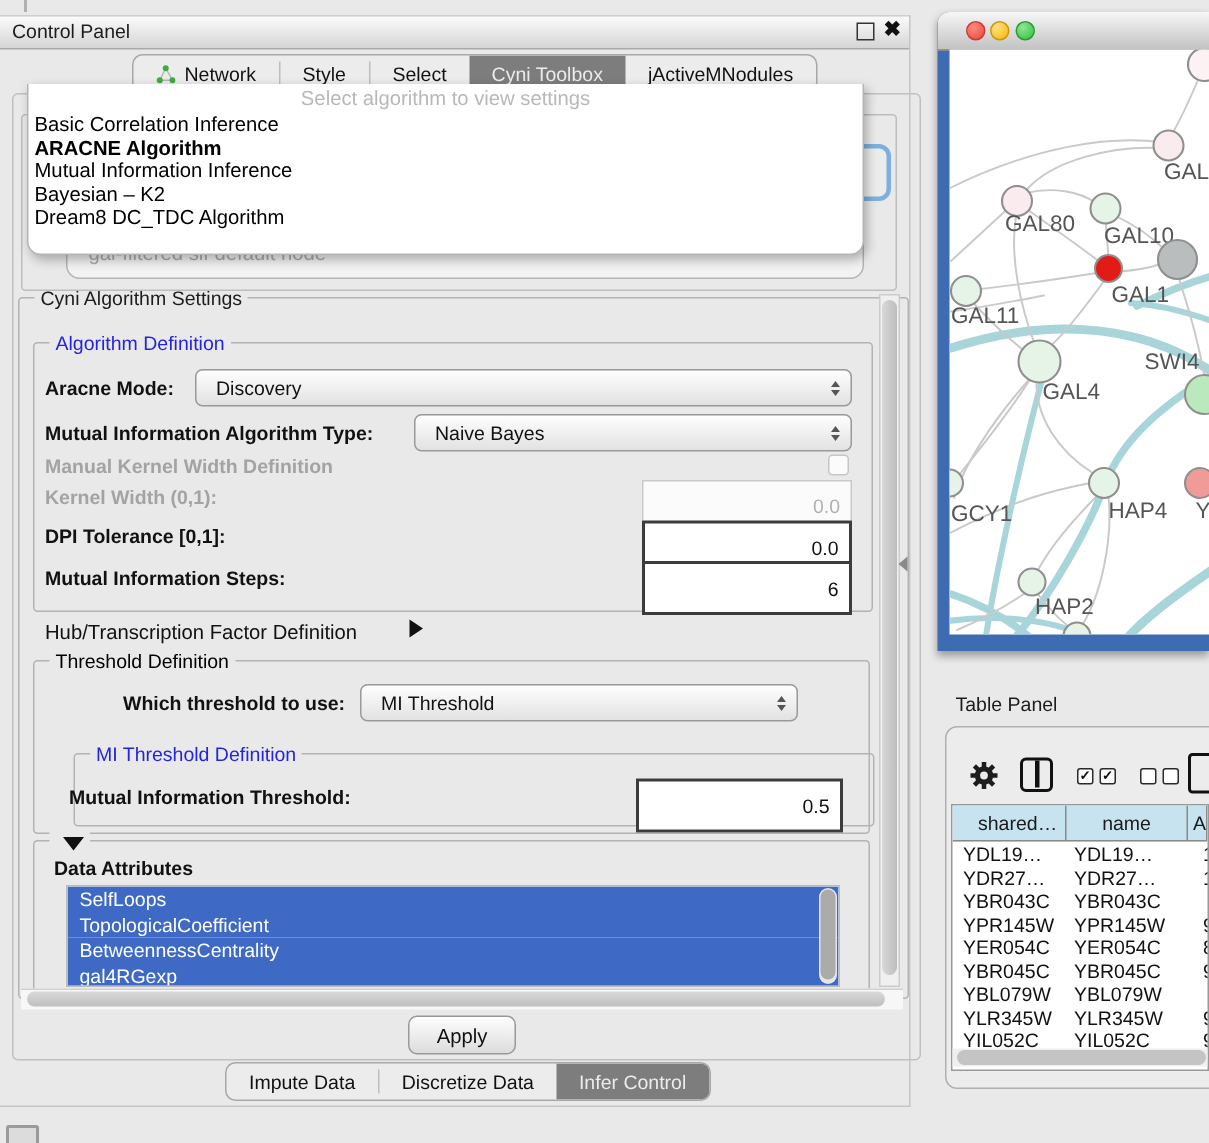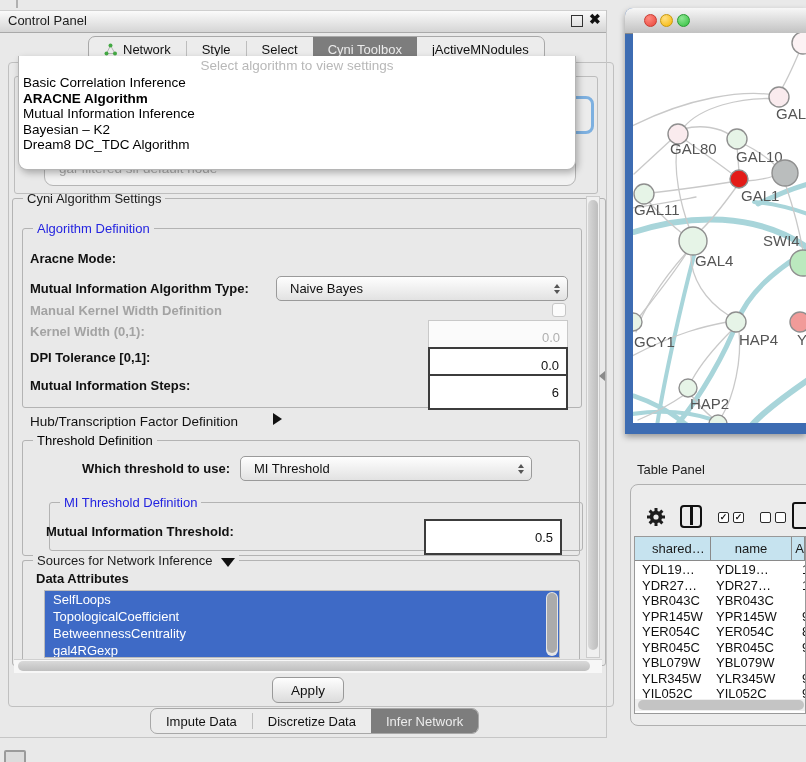"Discovery" div.combo { html: none -> <div> <span>Discovery</span> <span> <span></span> <span></span> </span> </div> }
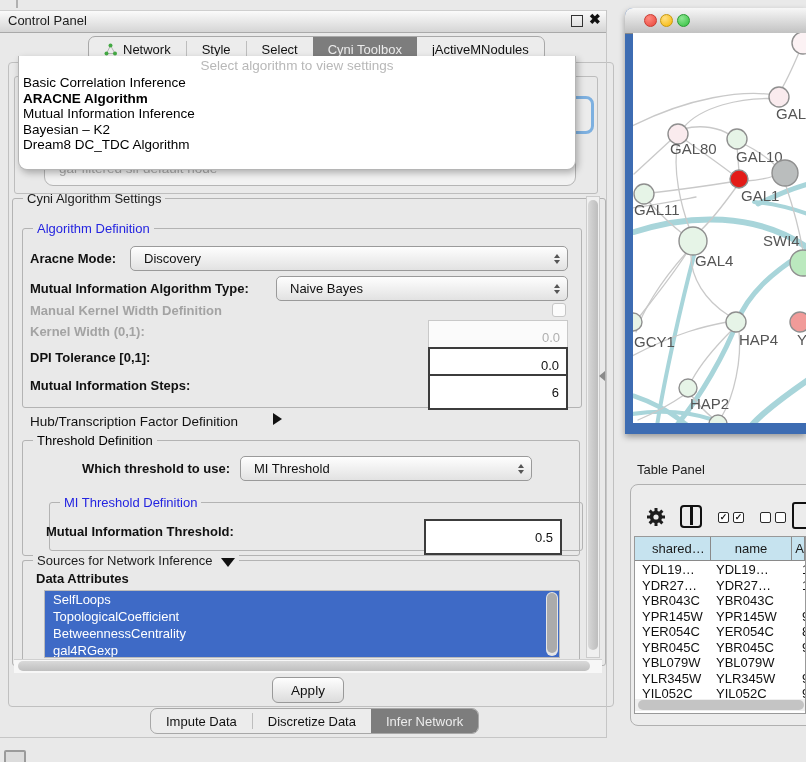"Sources for Network Inference" span { html: <span>Sources for Network Inference</span> -> none }
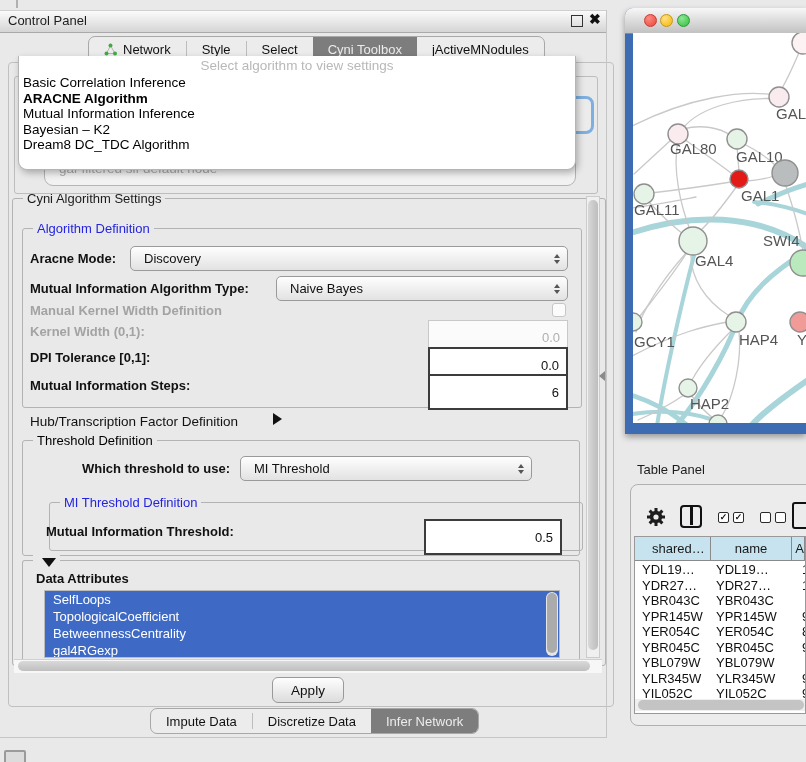"Infer Network" span { text: Network -> Control }
